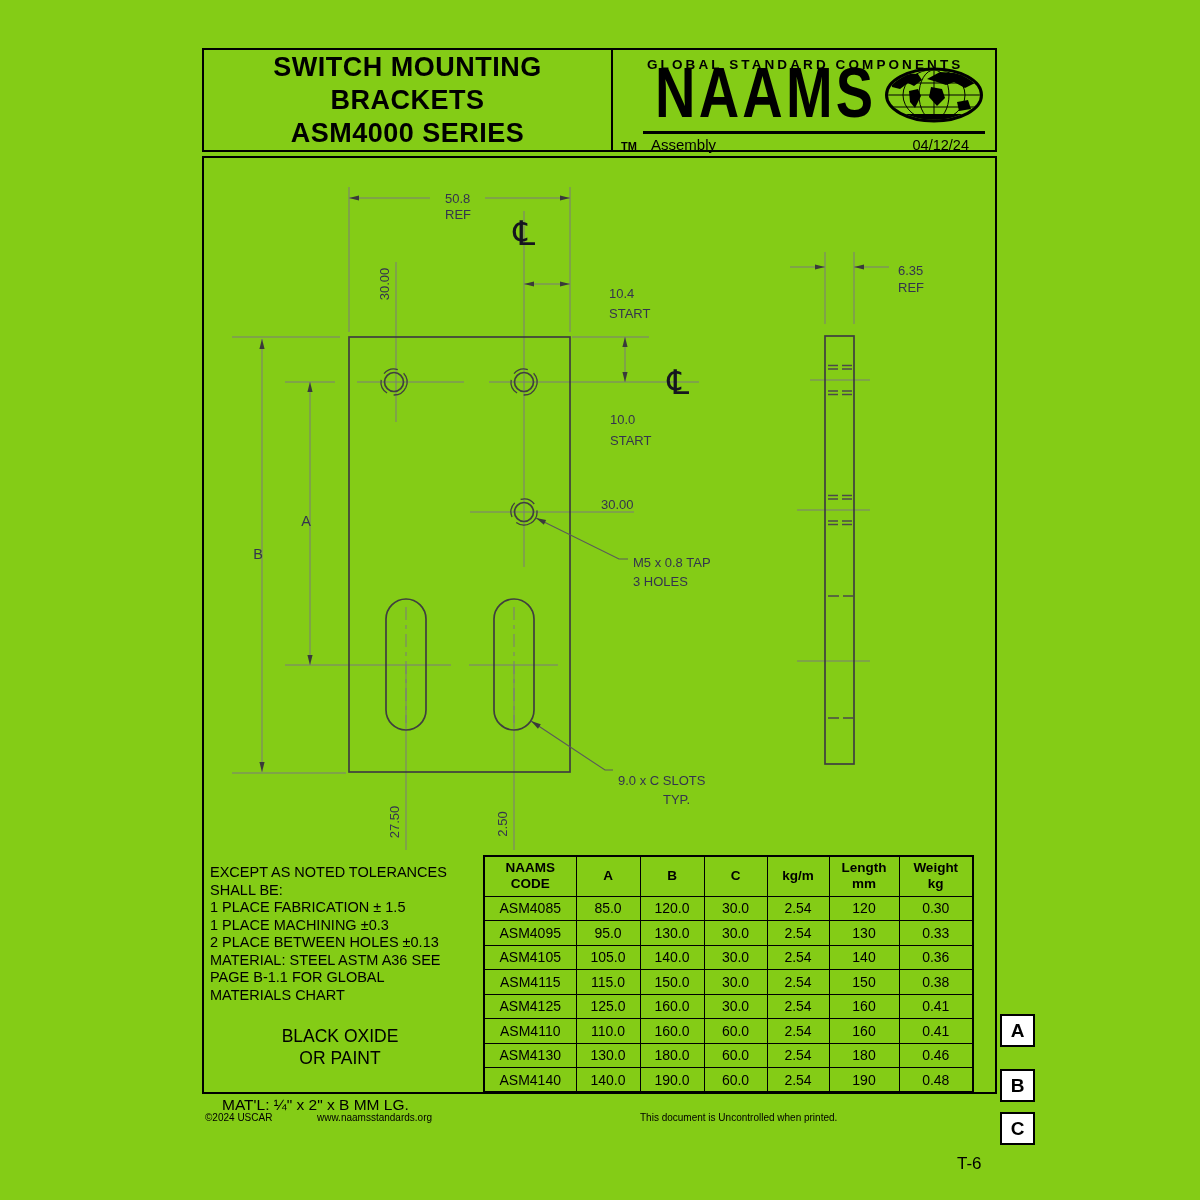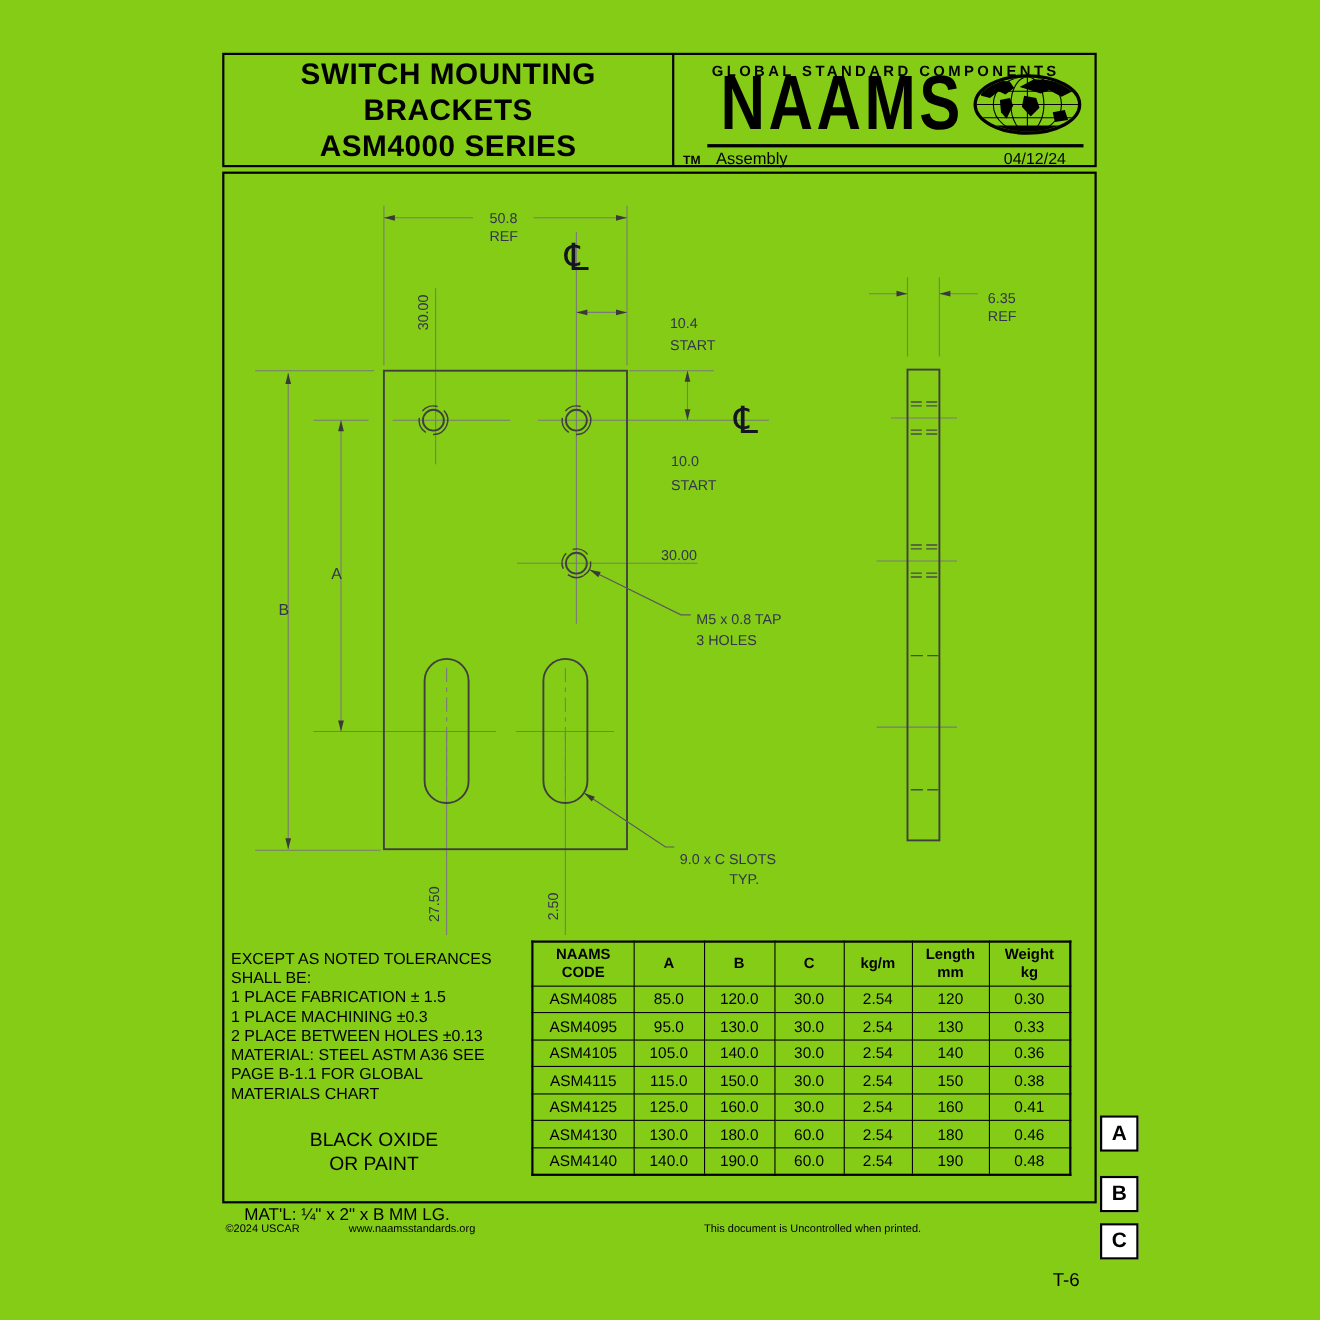"ASM4110" tr { html: none -> <tr> <td>ASM4110</td> <td>110.0</td> <td>160.0</td> <td>60.0</td> <td>2.54</td> <td>160</td> <td>0.41</td> </tr> }
